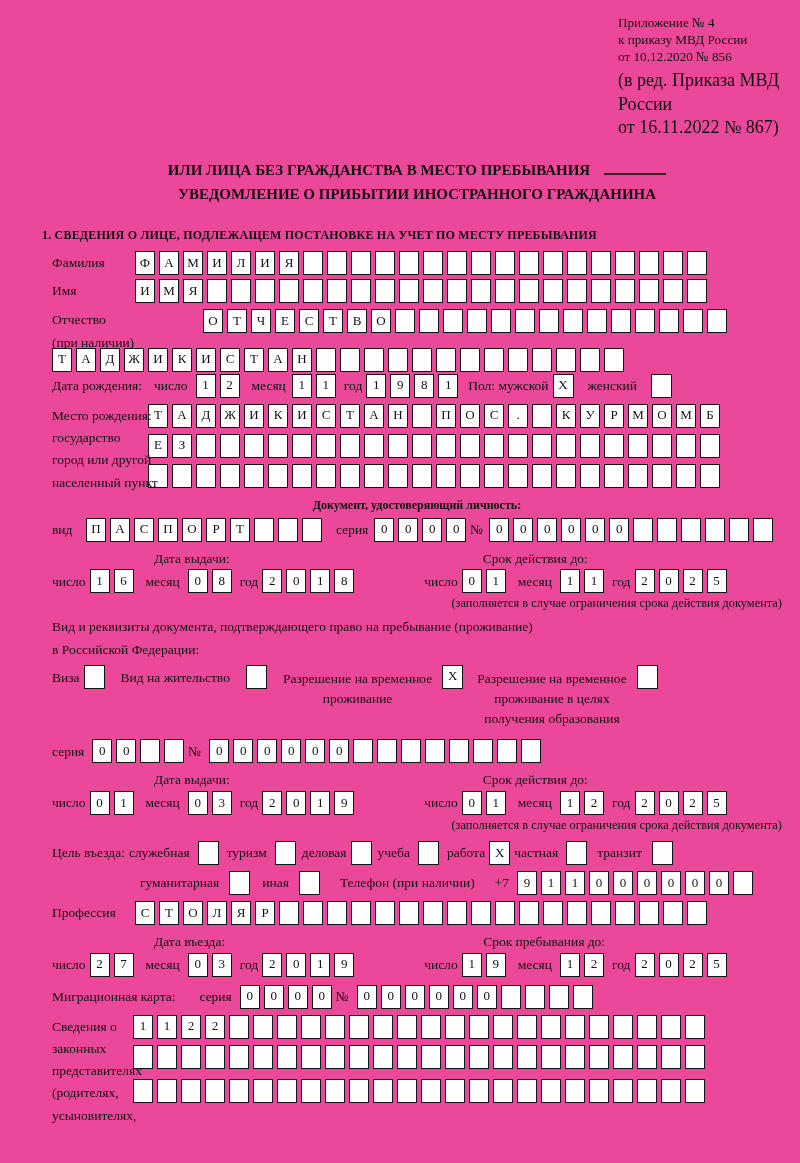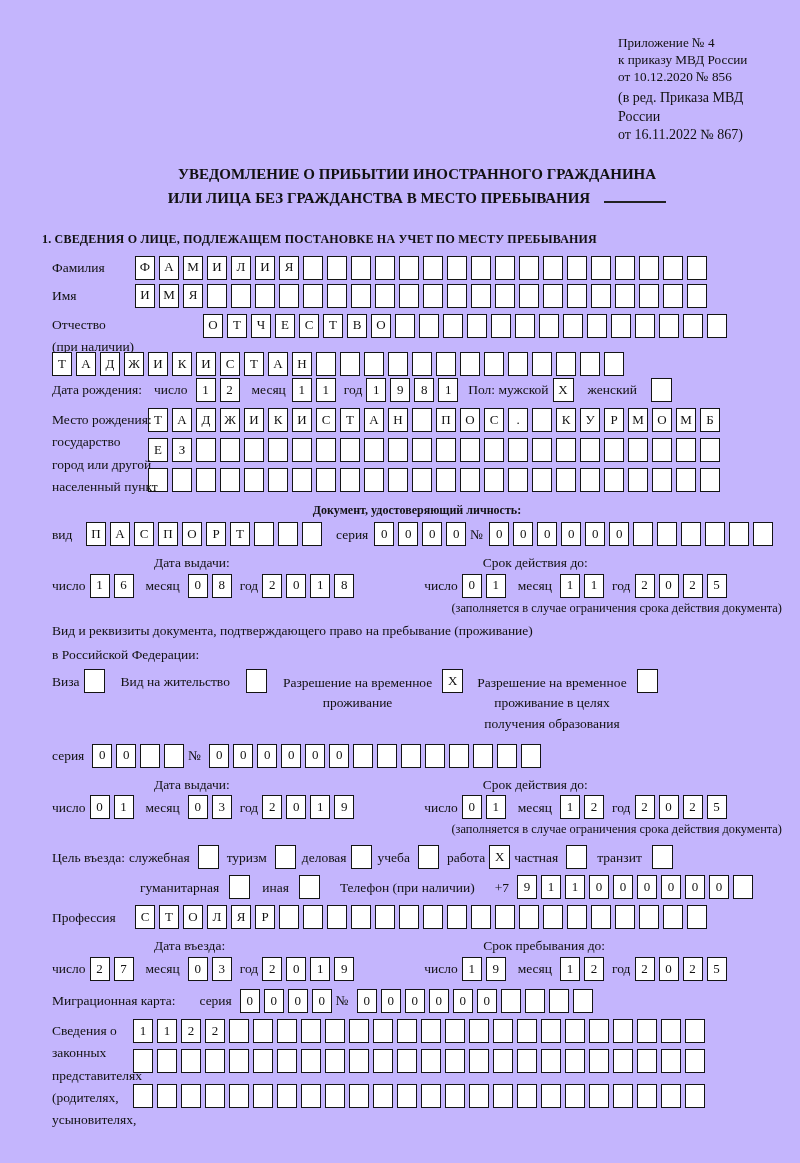"Приложение № 4" .page { background: #c4b5fd -> #ec4899; padding: 34px 18px 0 52px -> 14px 18px 0 52px }
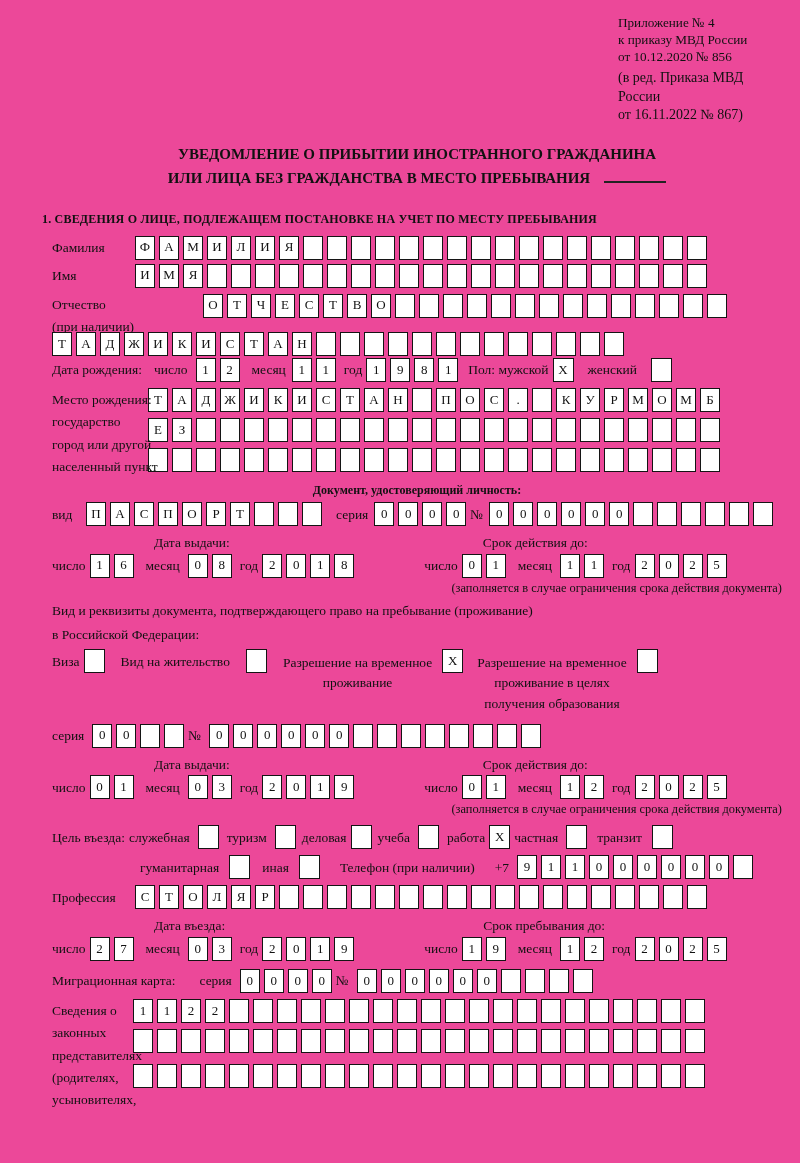"(в ред. Приказа МВД России" .annex-note { font-size: 14px -> 18px }
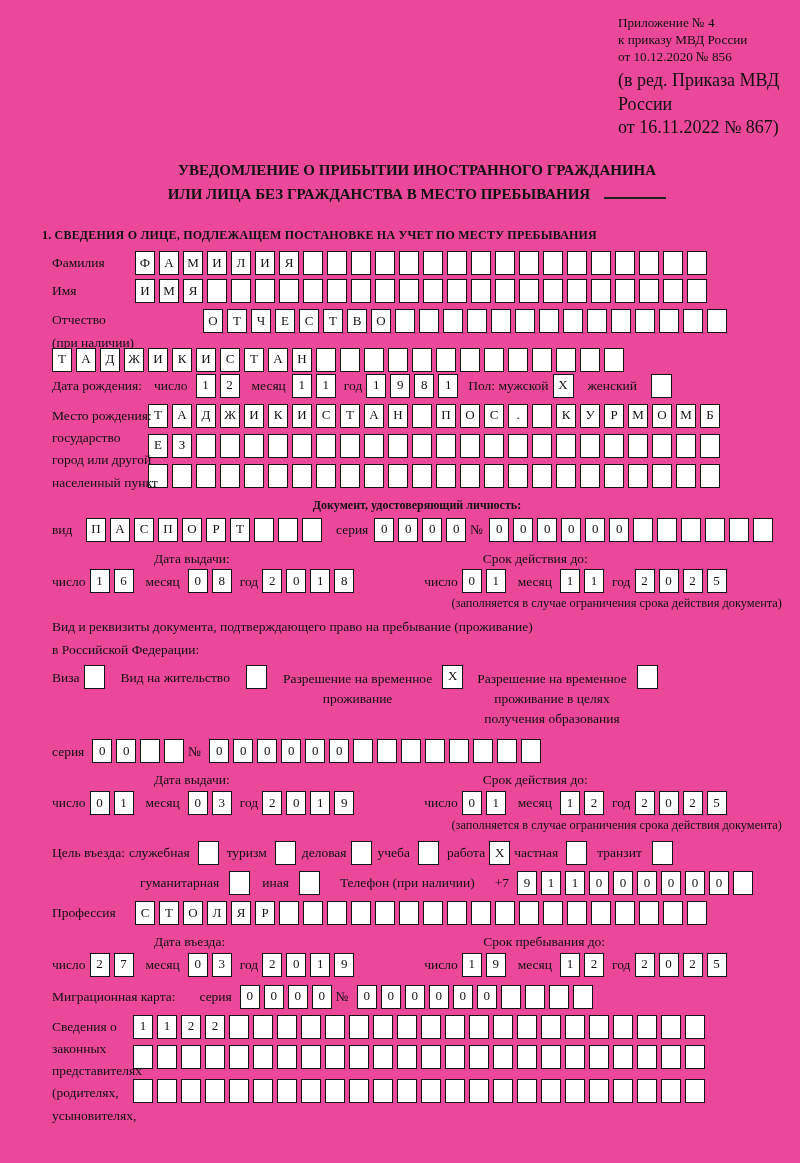"УВЕДОМЛЕНИЕ О ПРИБЫТИИ ИНОСТРАННОГО" div { order: before "ИЛИ ЛИЦА БЕЗ ГРАЖДАНСТВА В" -> after "ИЛИ ЛИЦА БЕЗ ГРАЖДАНСТВА В" }
